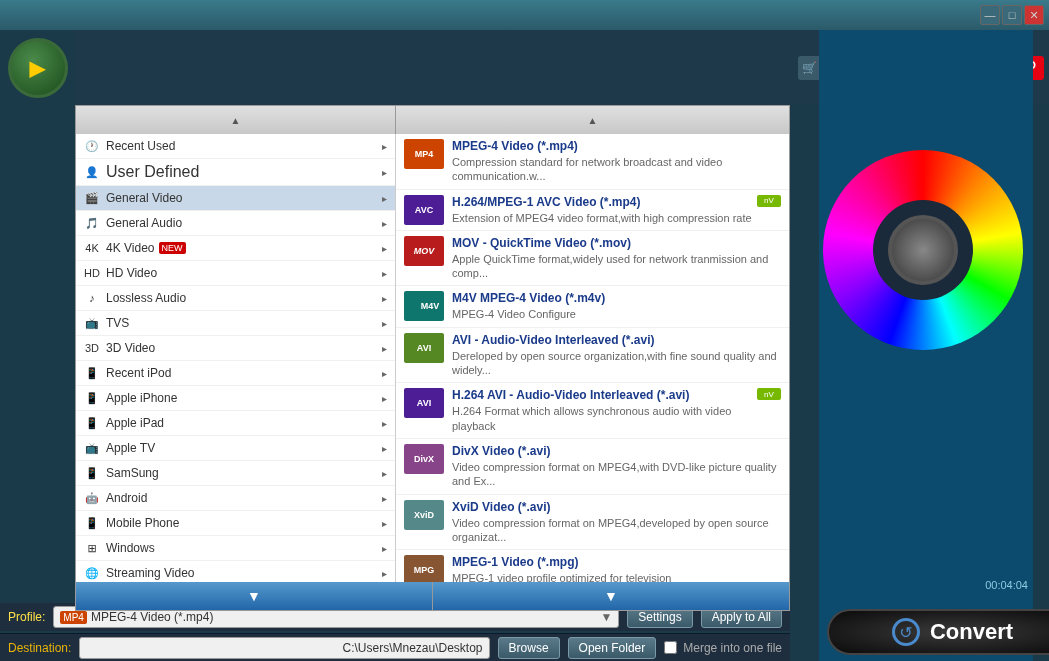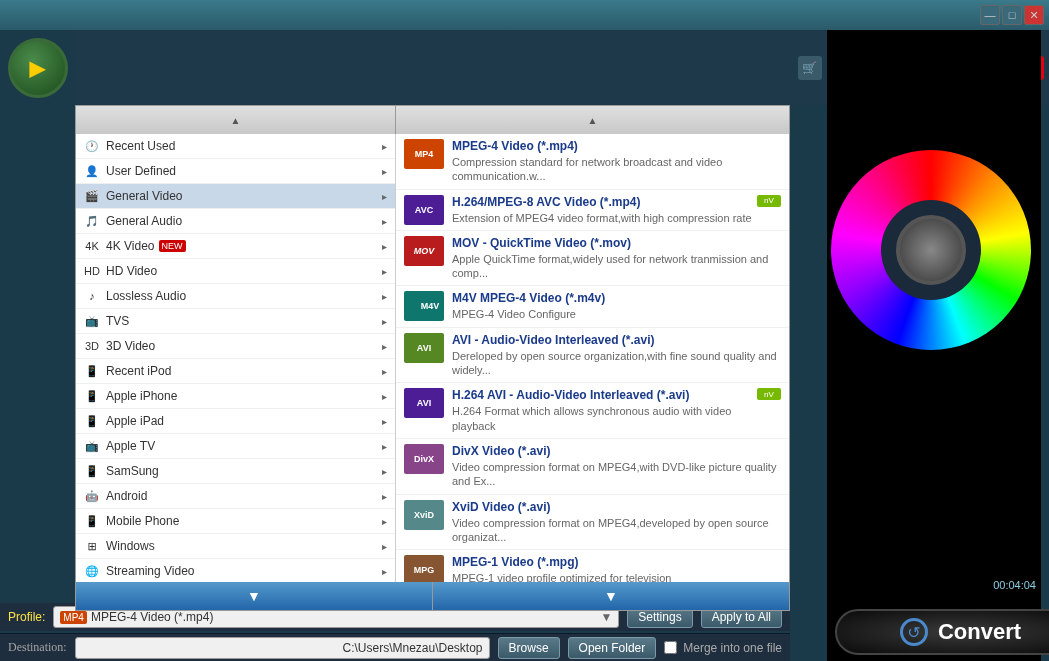"User Defined" span { font-size: 12px -> 16px }
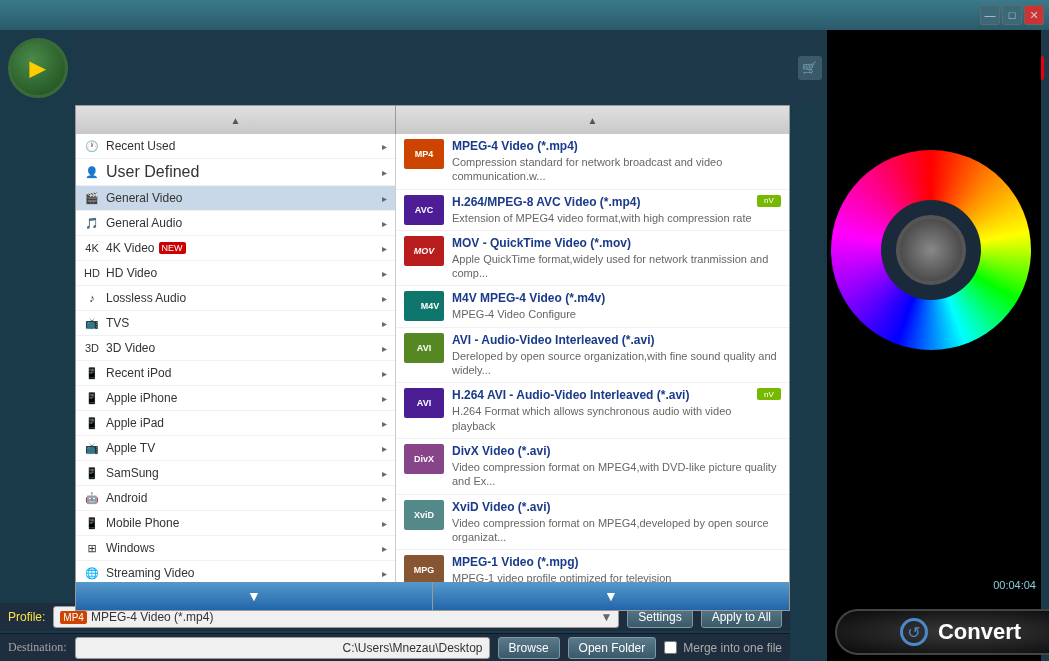"H.264/MPEG-8 AVC Video (*.mp4)" div.format-name { text: H.264/MPEG-8 -> H.264/MPEG-1 }
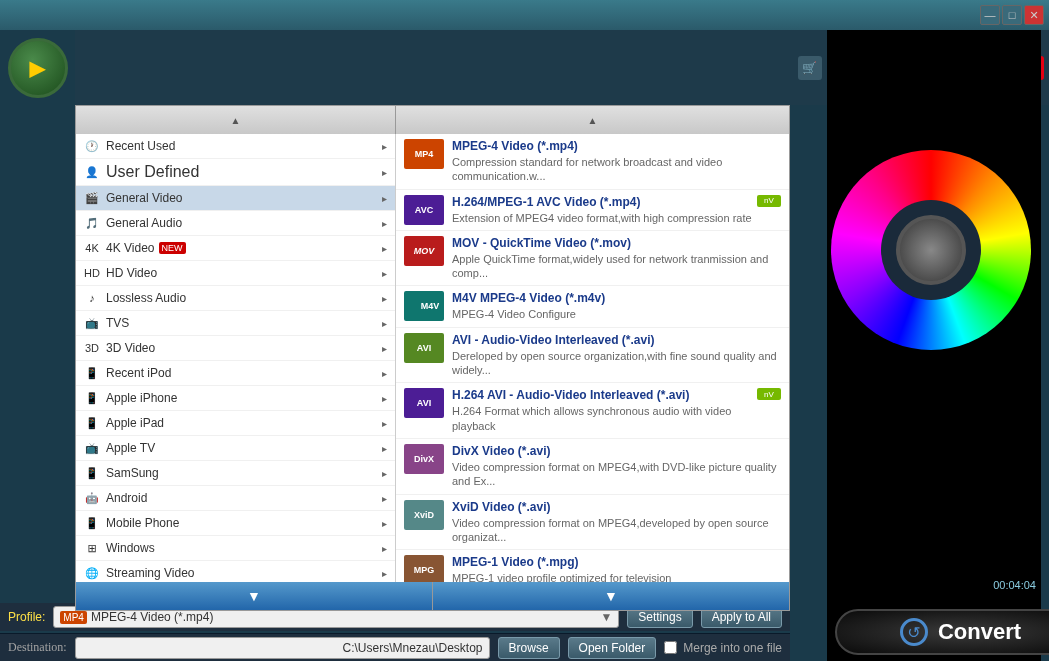"00:04:04" .right-panel { background: #000000 -> #0c4a6e; right: 8px -> 16px }
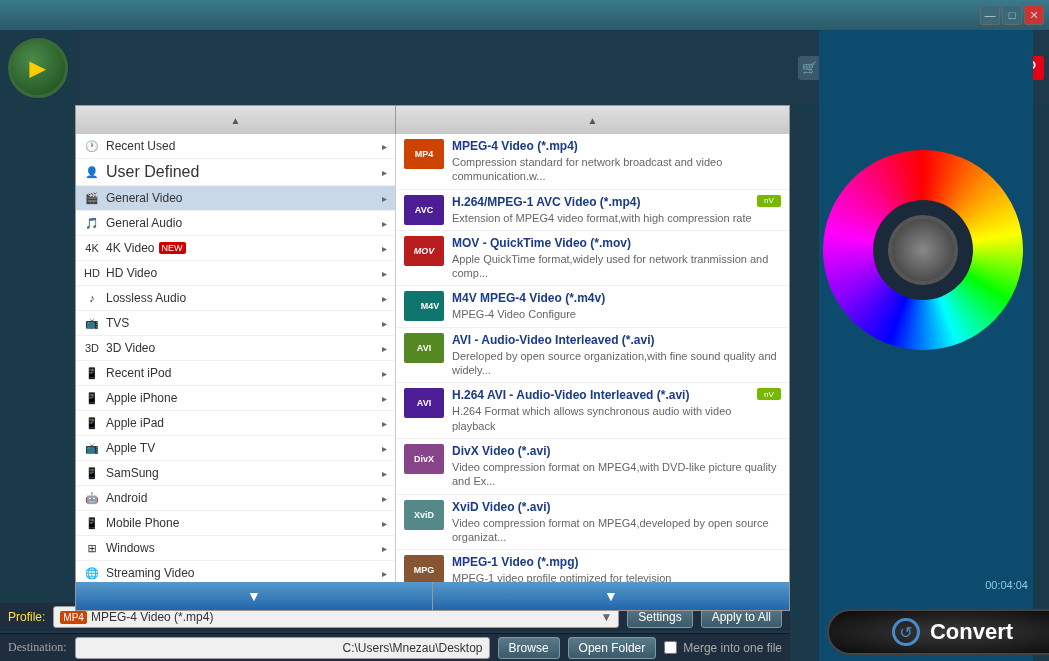"Destination:" .dest-label { color: #a3a3a3 -> #eab308; font-family: Liberation Serif, serif -> none }
